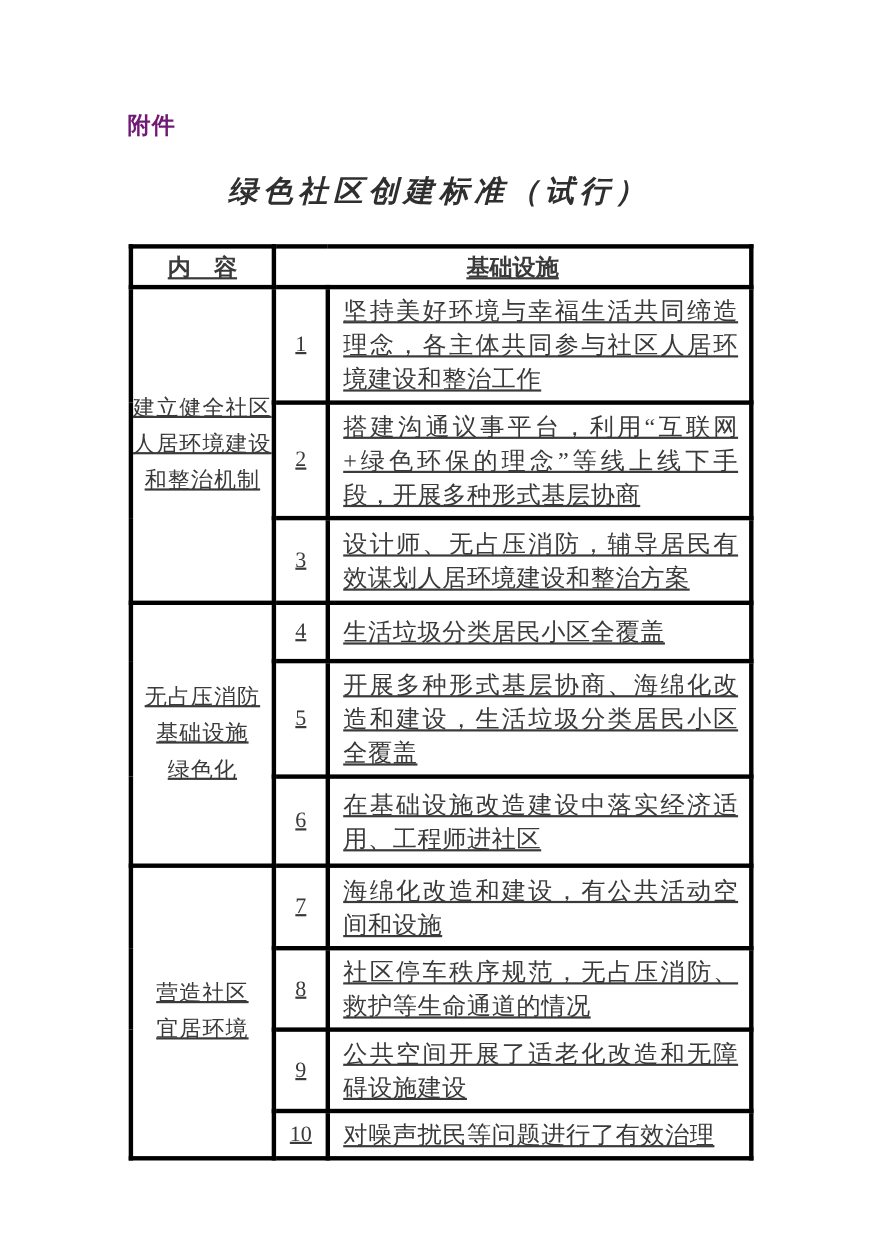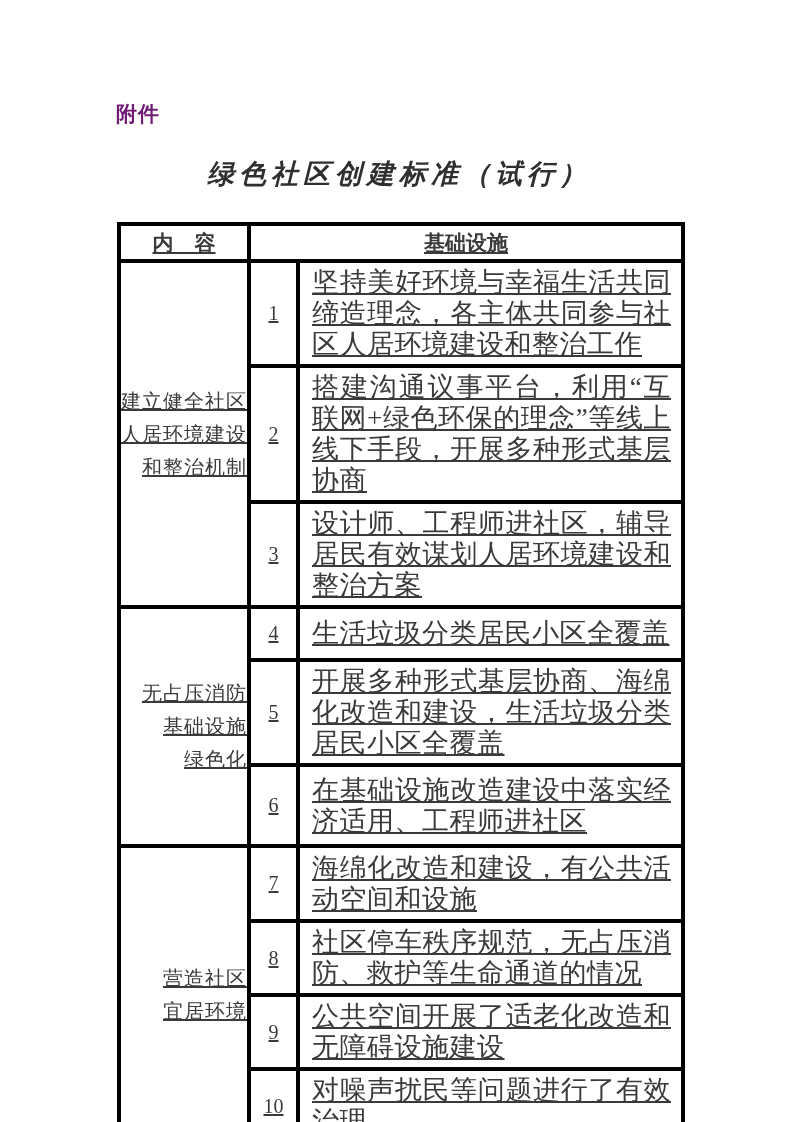"坚持美好环境与幸福生活共同缔造理念，各主体共同参与社区人居环境建设和整治工作" td.txt { font-size: 27px -> 22px }
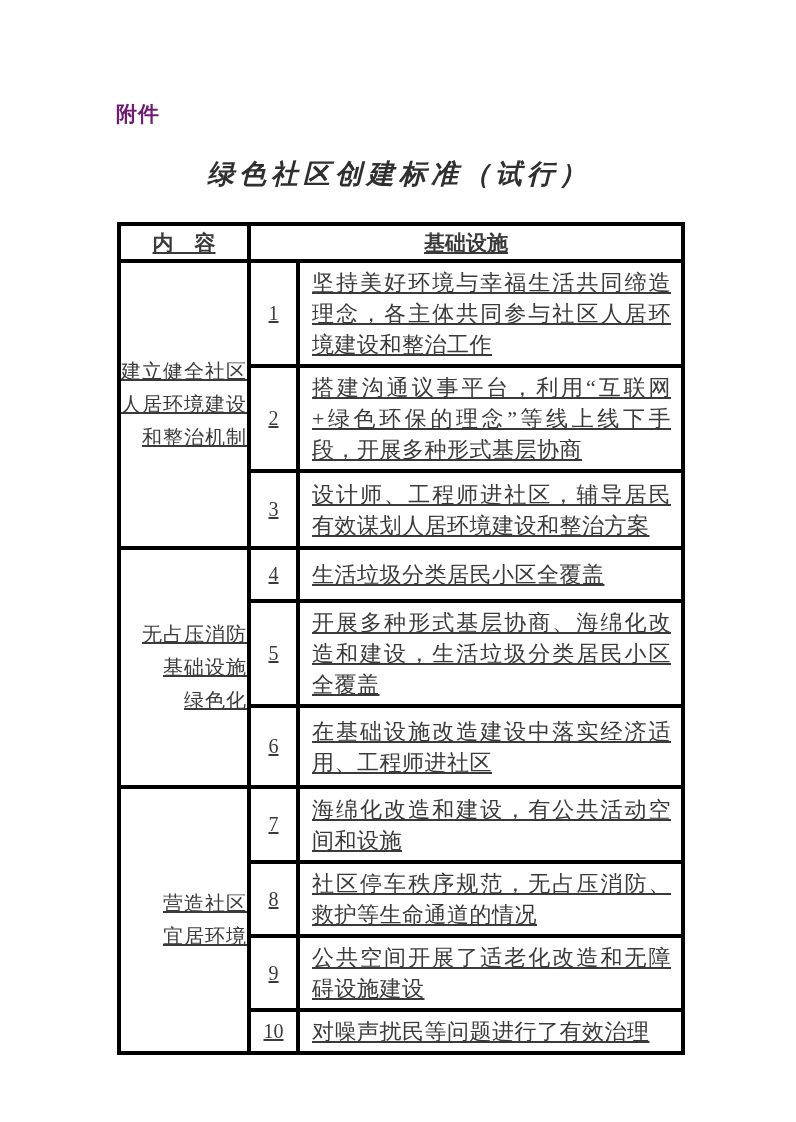"建立健全社区" td.cat { text-align: right -> center }
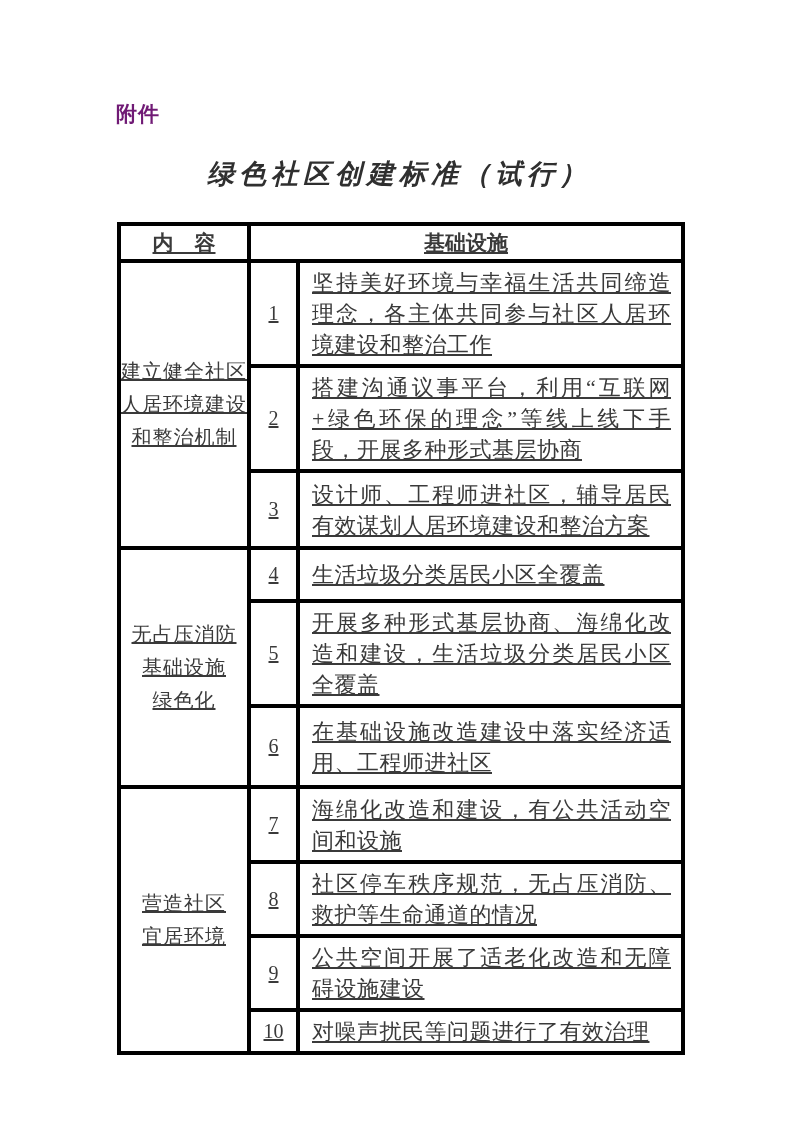"设计师、工程师进社区，辅导居民有效谋划人居环境建设和整治方案" td.txt { text: 工程师进社区 -> 无占压消防 }
